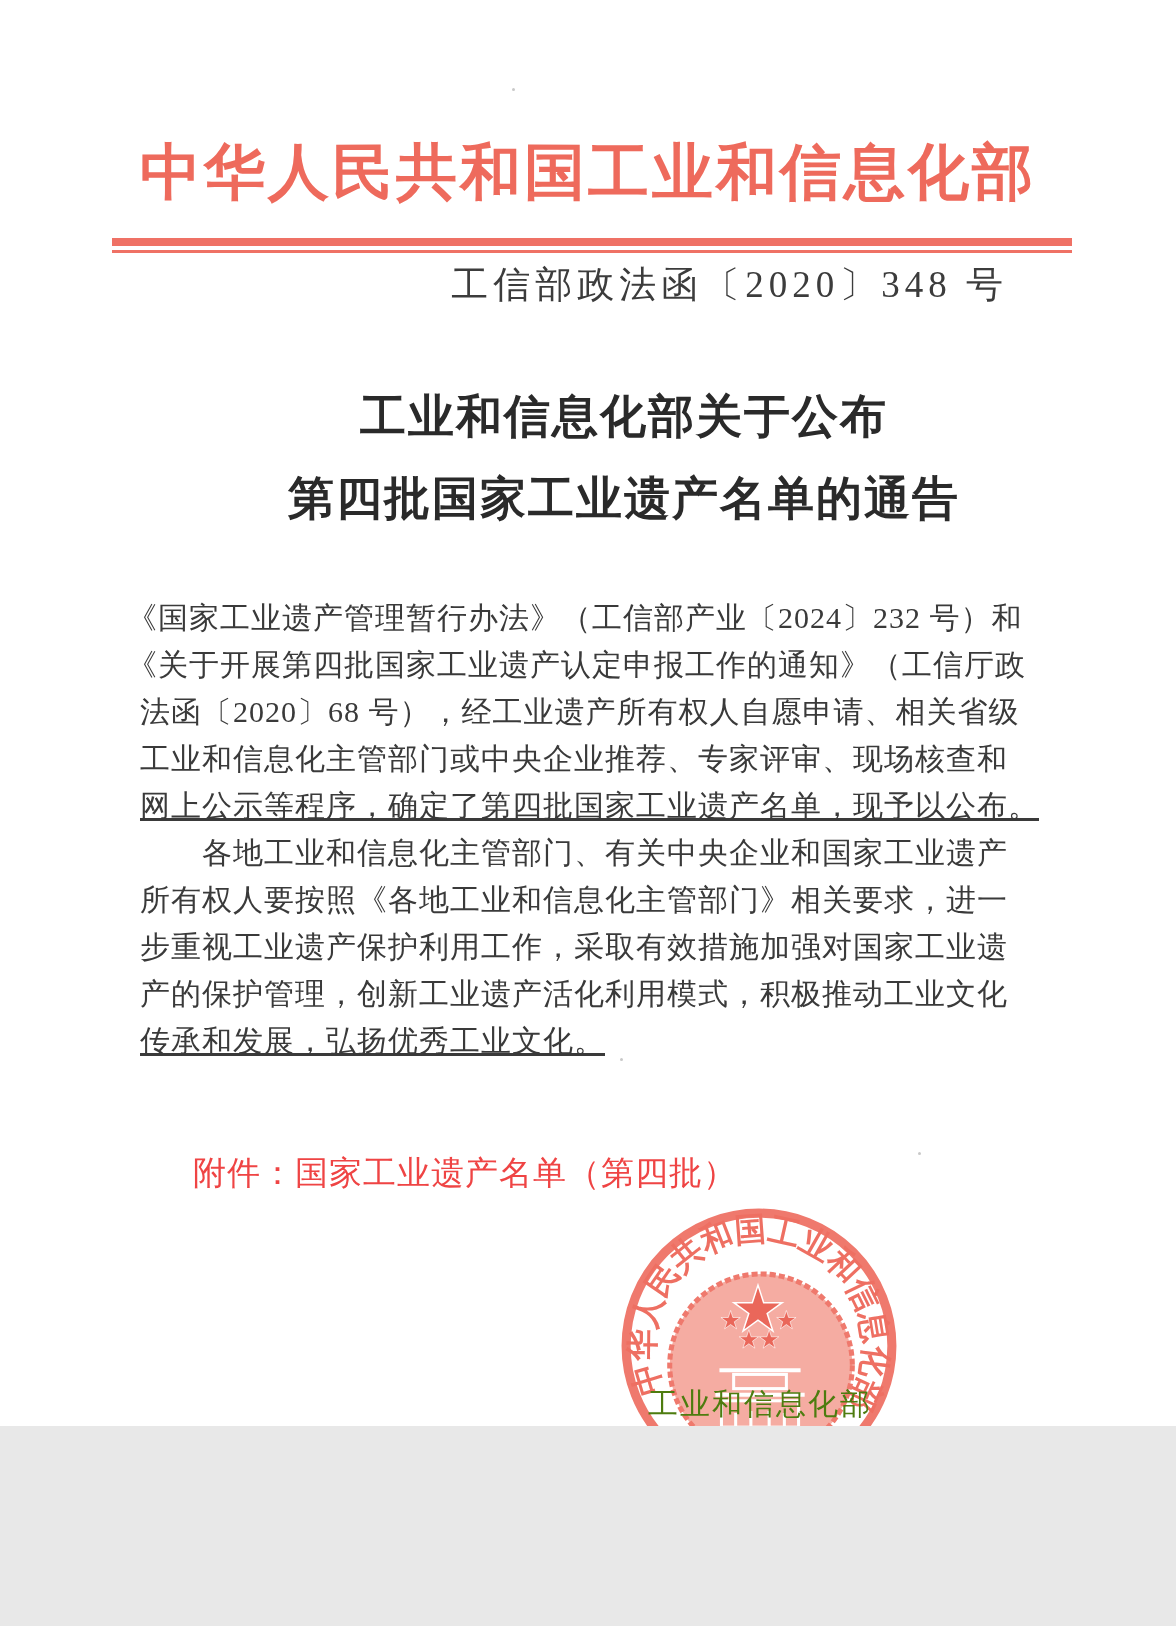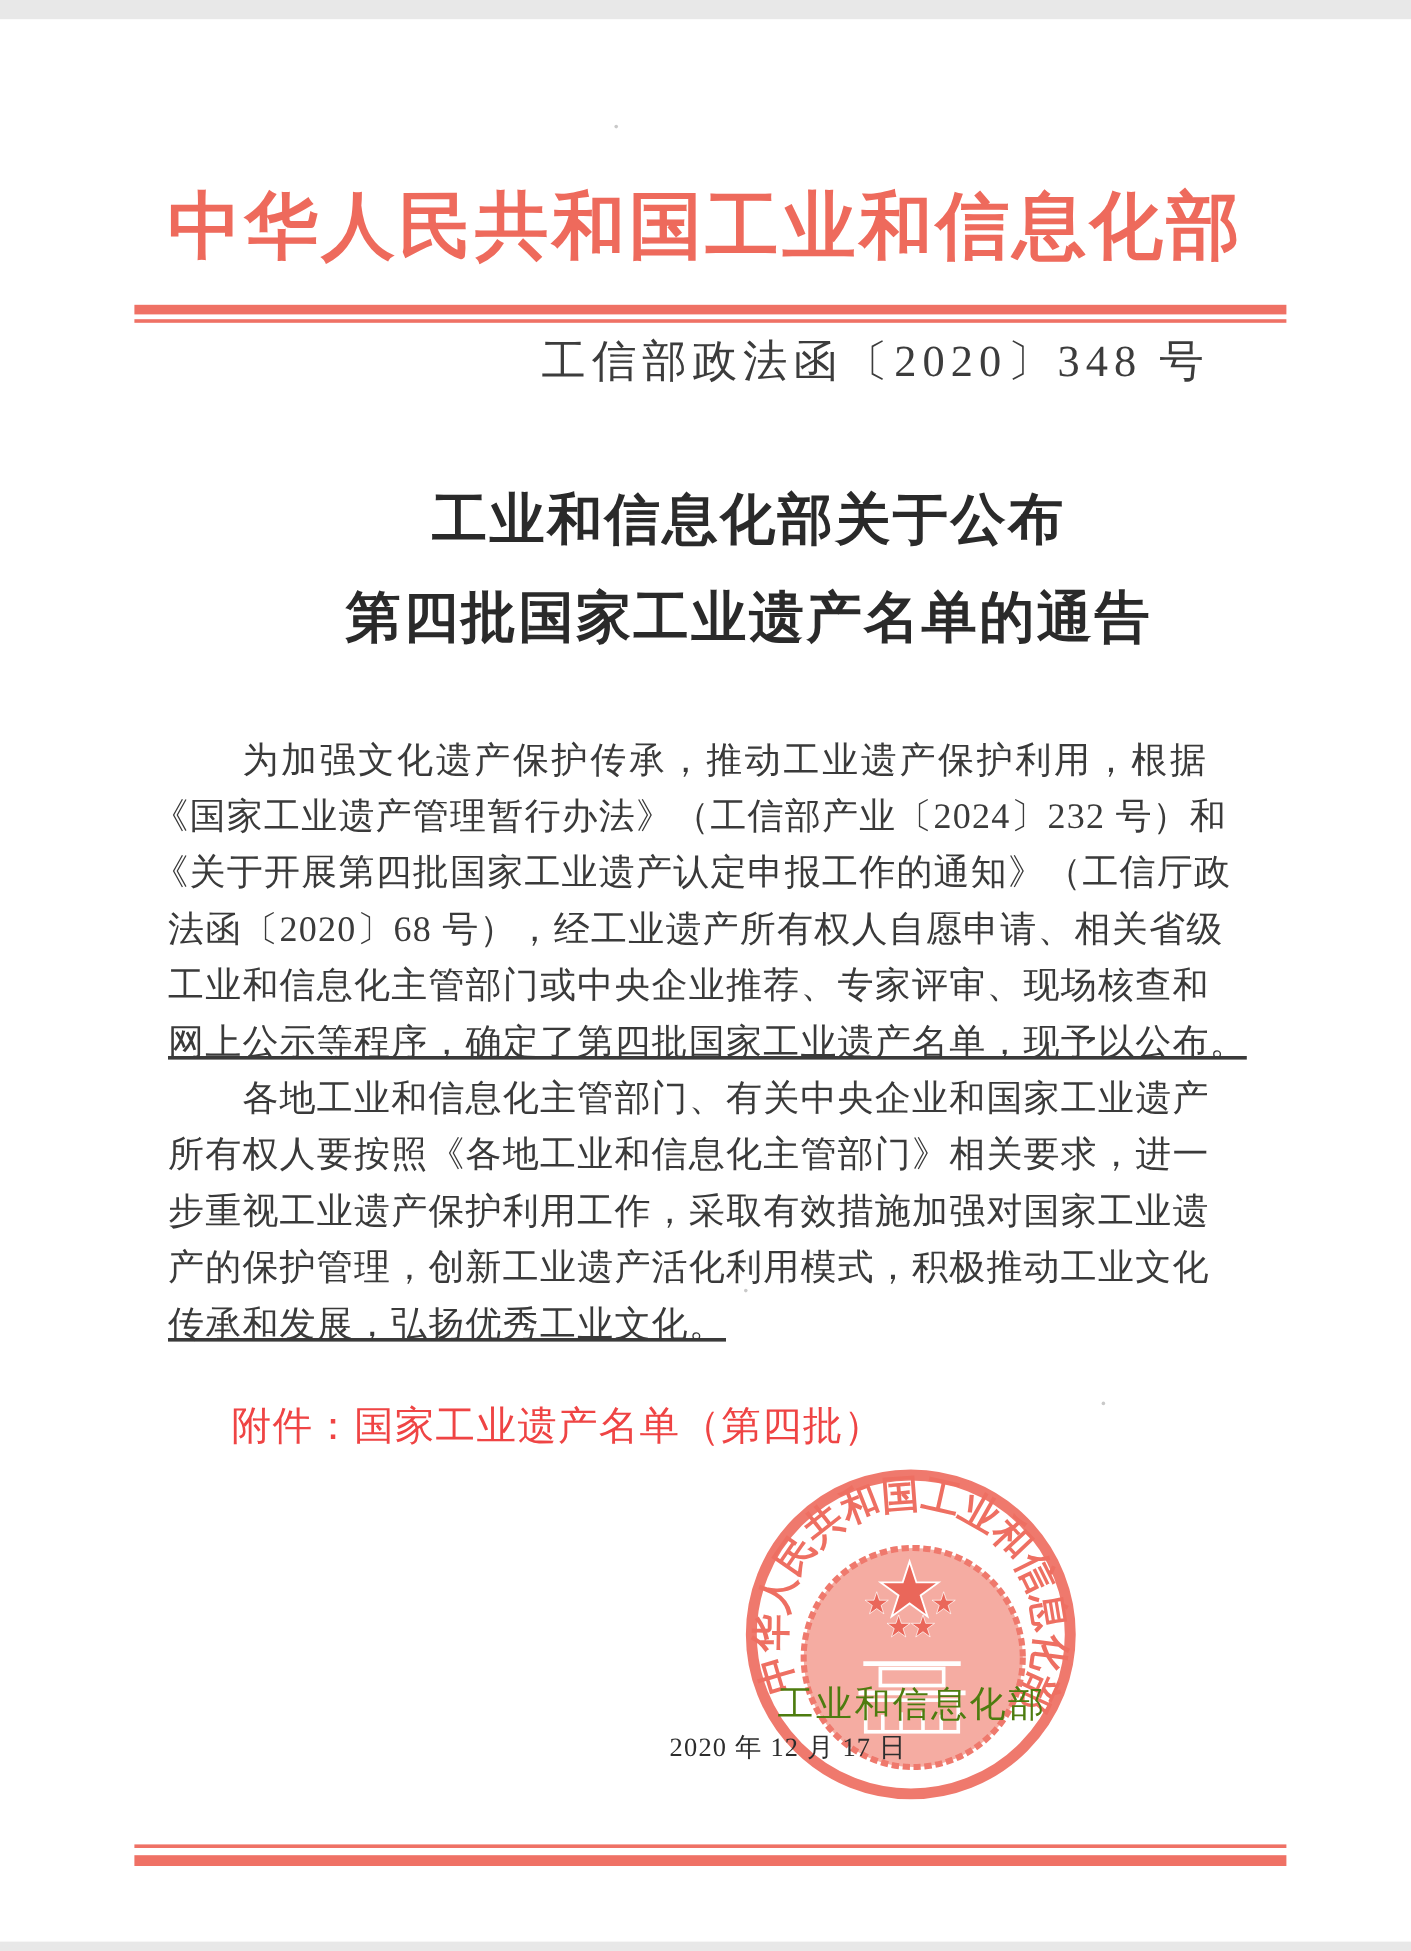"中华人民共和国工业和信息化部" .page { height: 1602px -> 1426px; margin: 16px auto -> 0 auto }
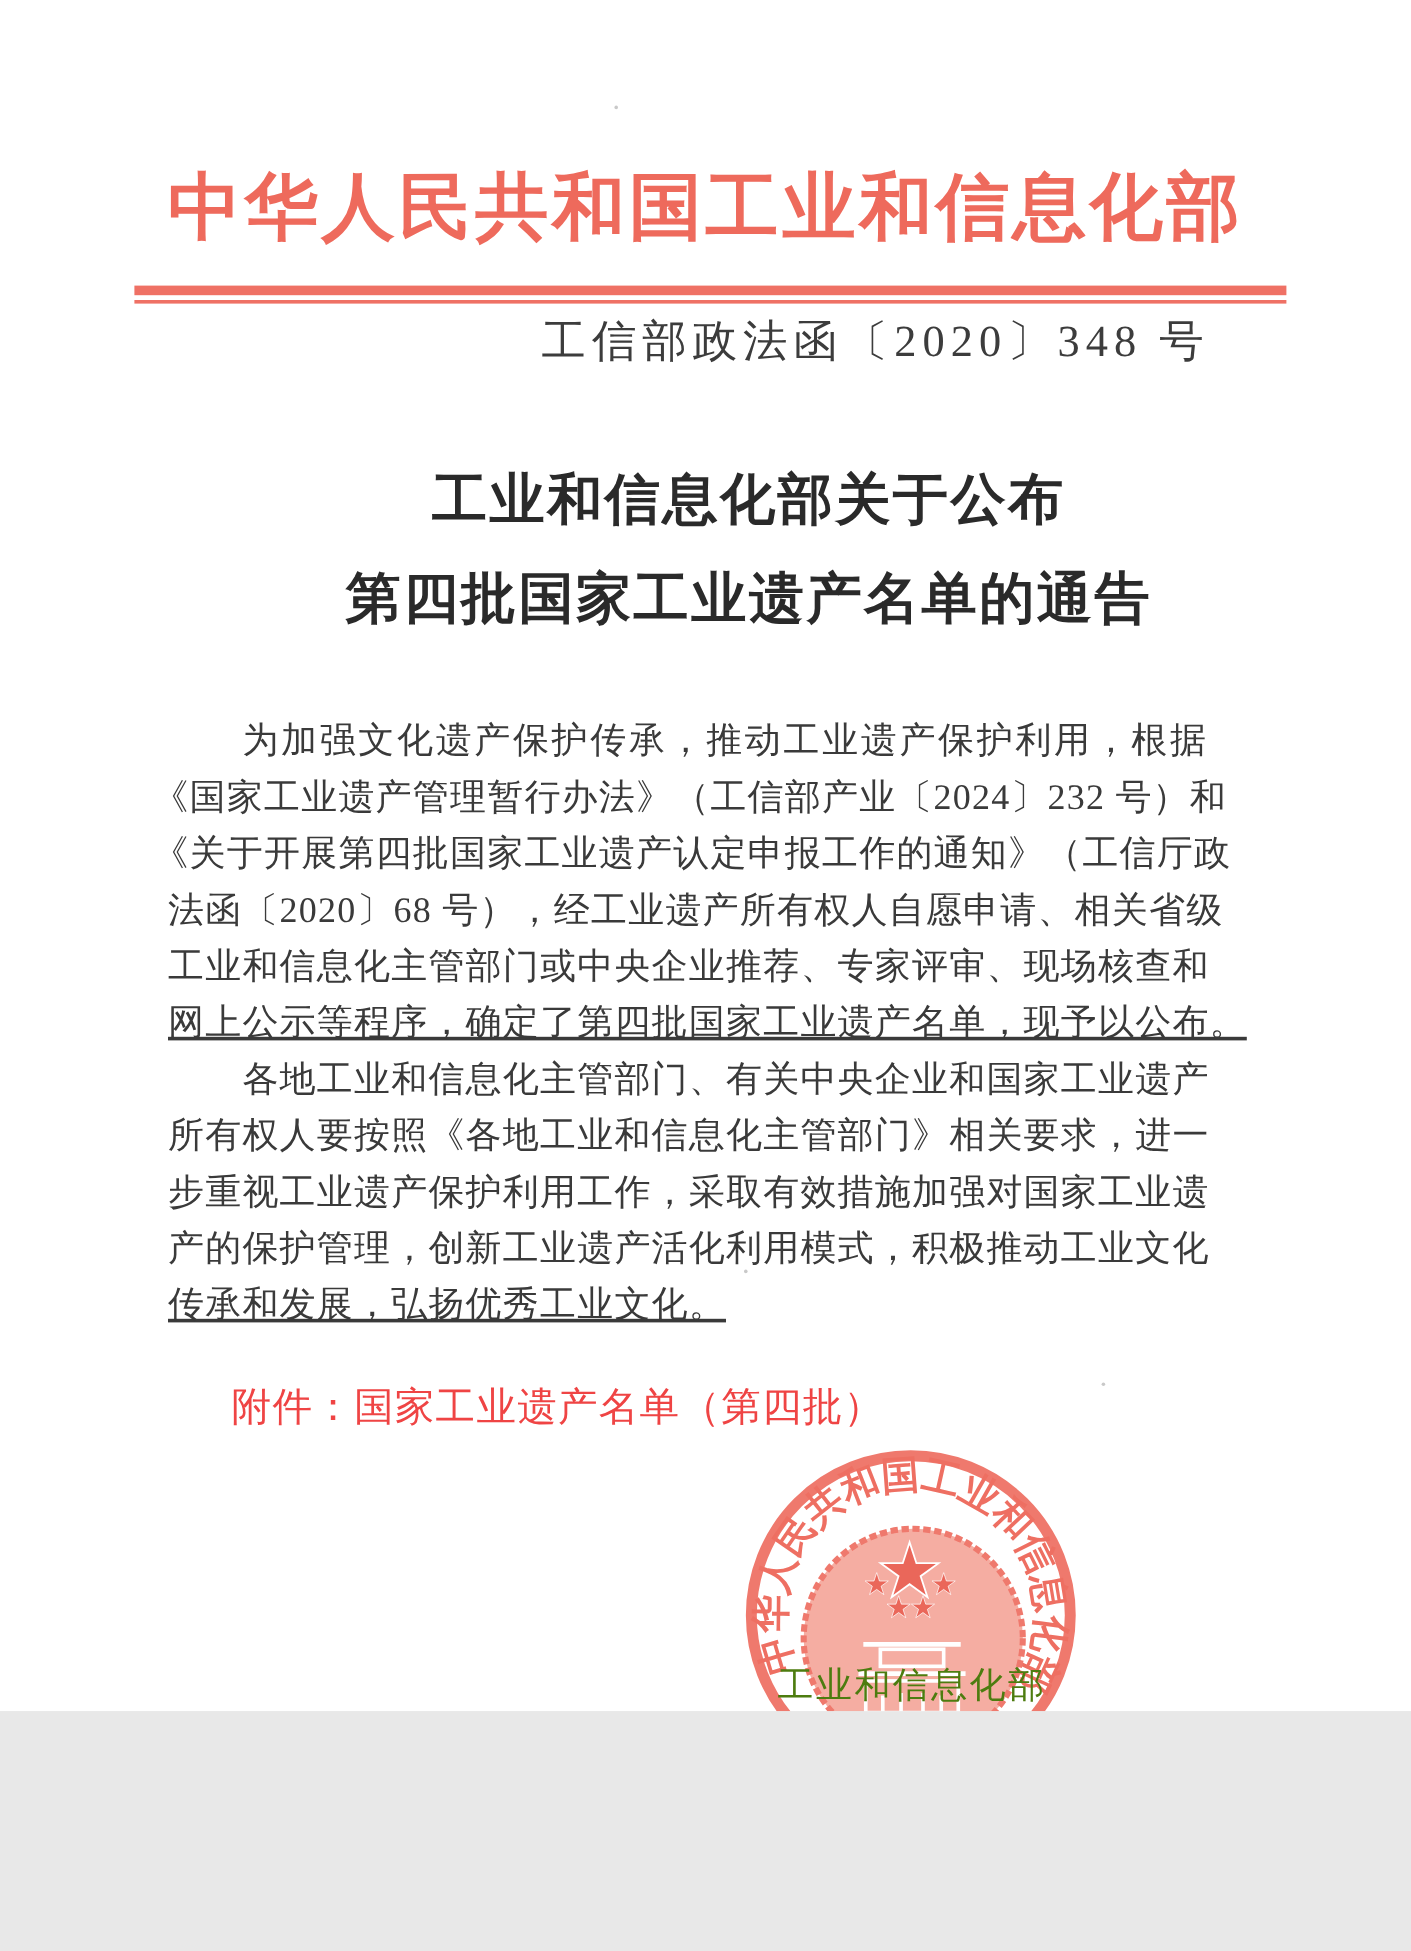"为加强文化遗产保护传承，推动工业遗产保护利用，根据" div.bline { html: <div>为加强文化遗产保护传承，推动工业遗产保护利用，根据</div> -> none }
